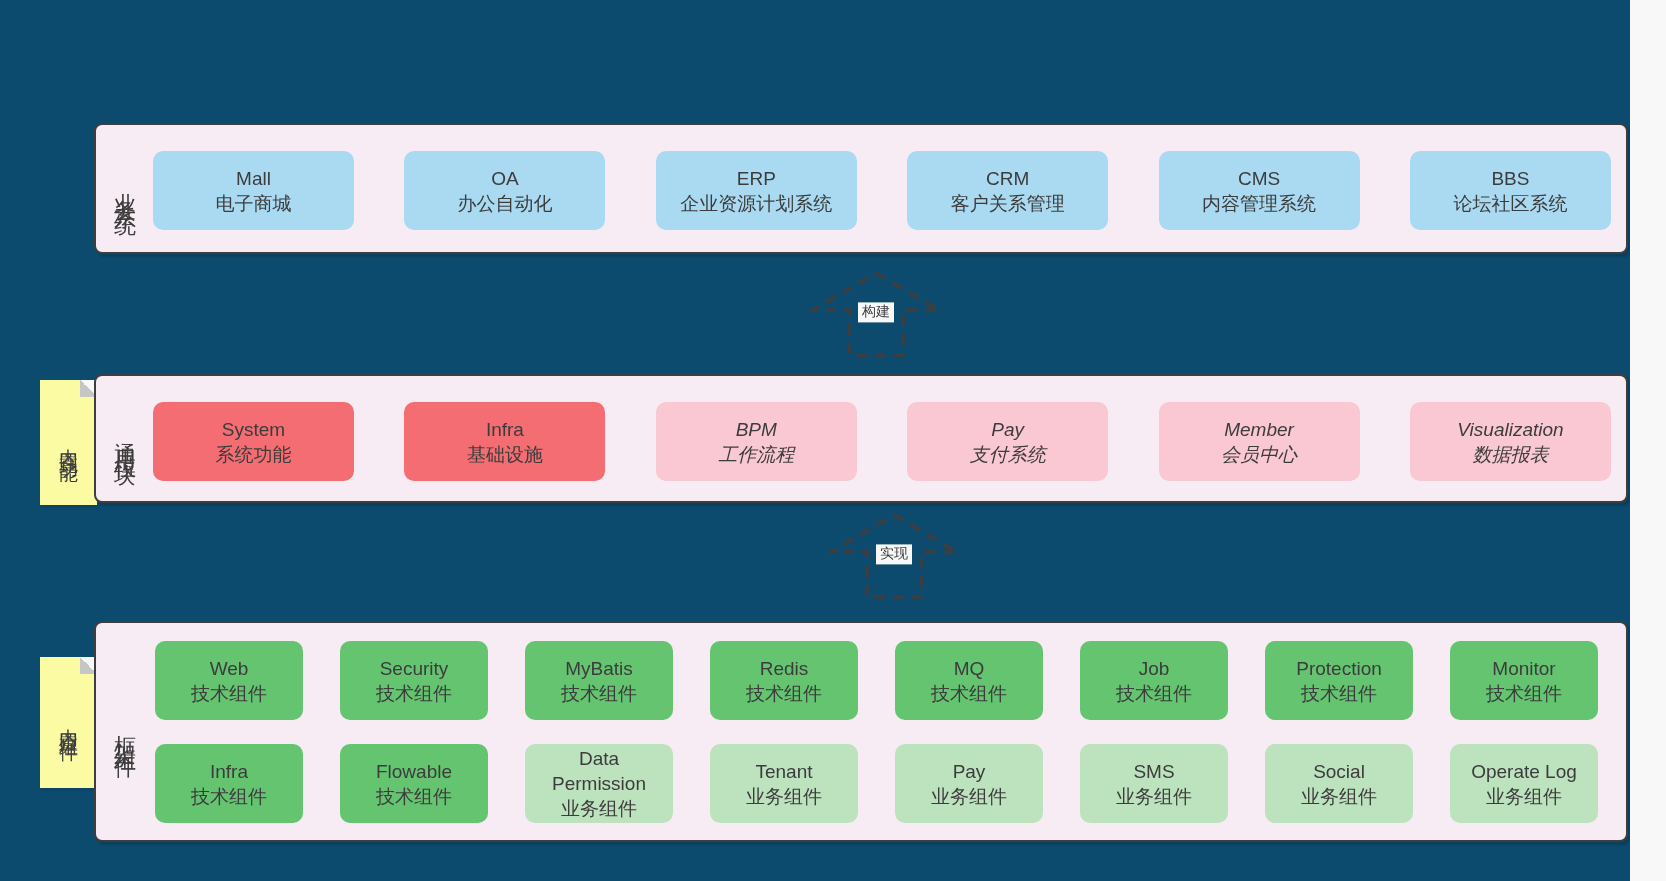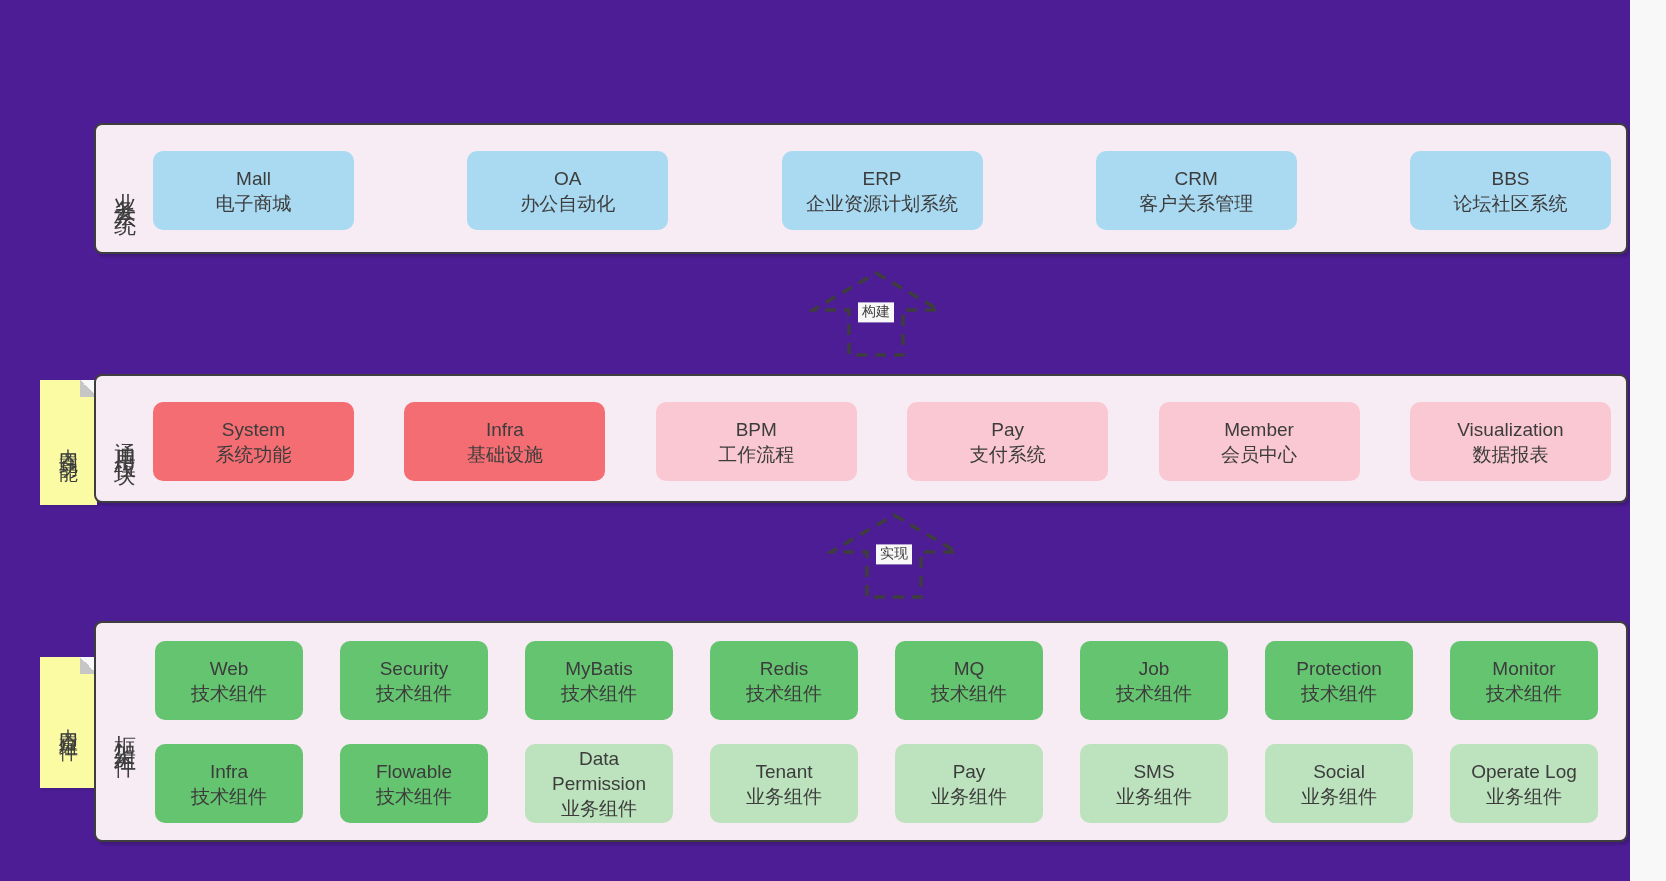"Mall" .stage { background: #4c1d95 -> #0c4a6e }
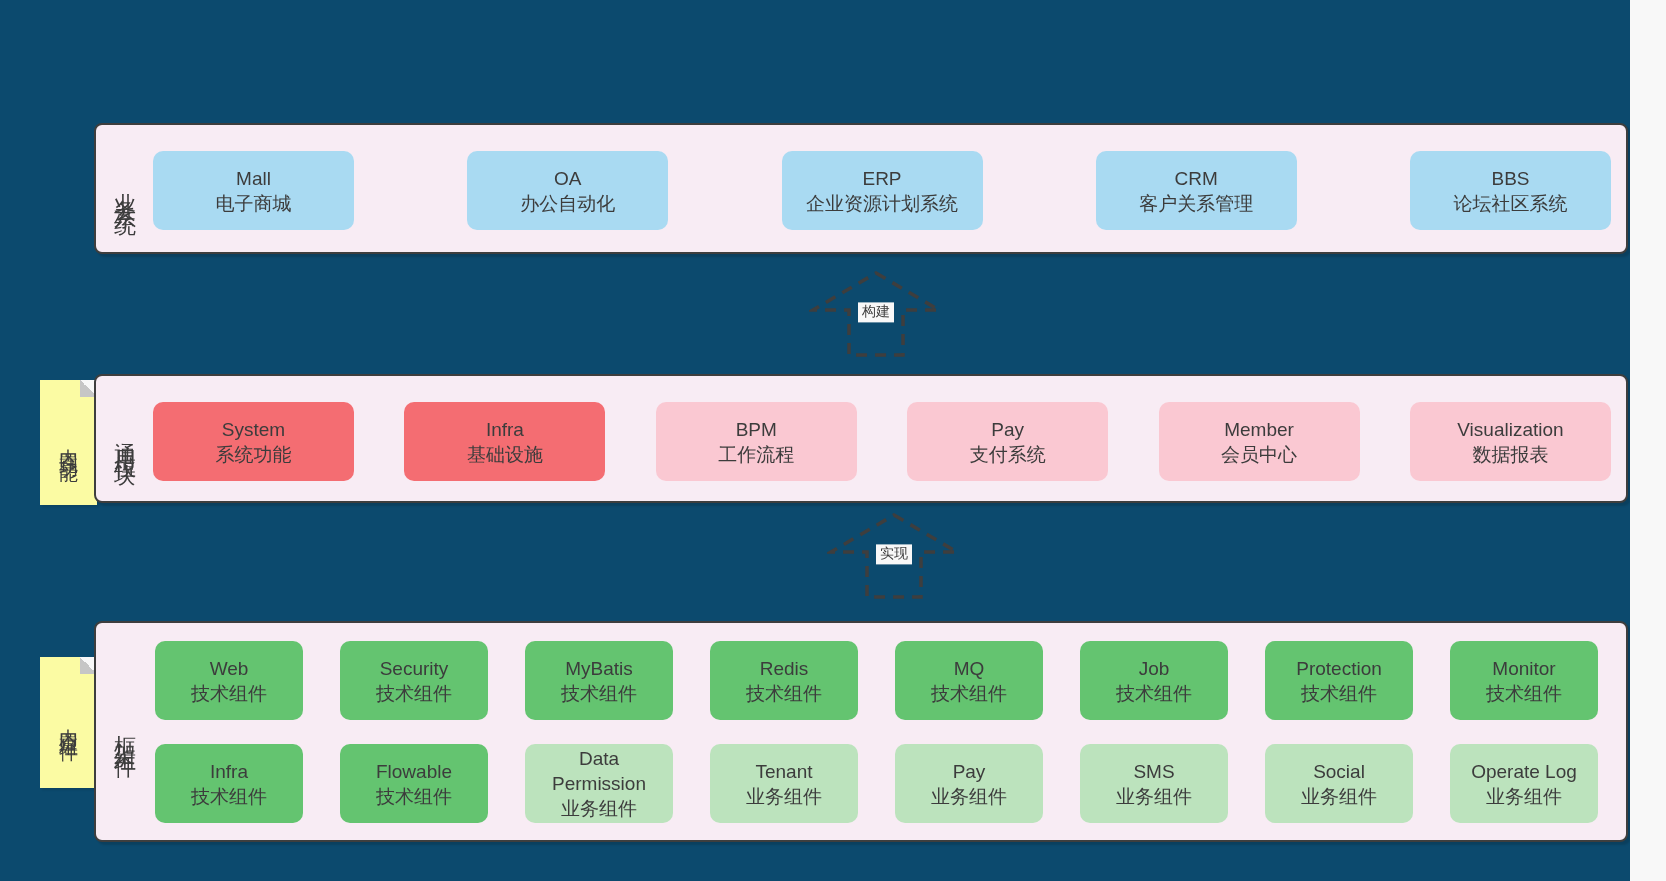"CMS" div.box { html: none -> <div> <span>CMS</span> <span>内容管理系统</span> </div> }
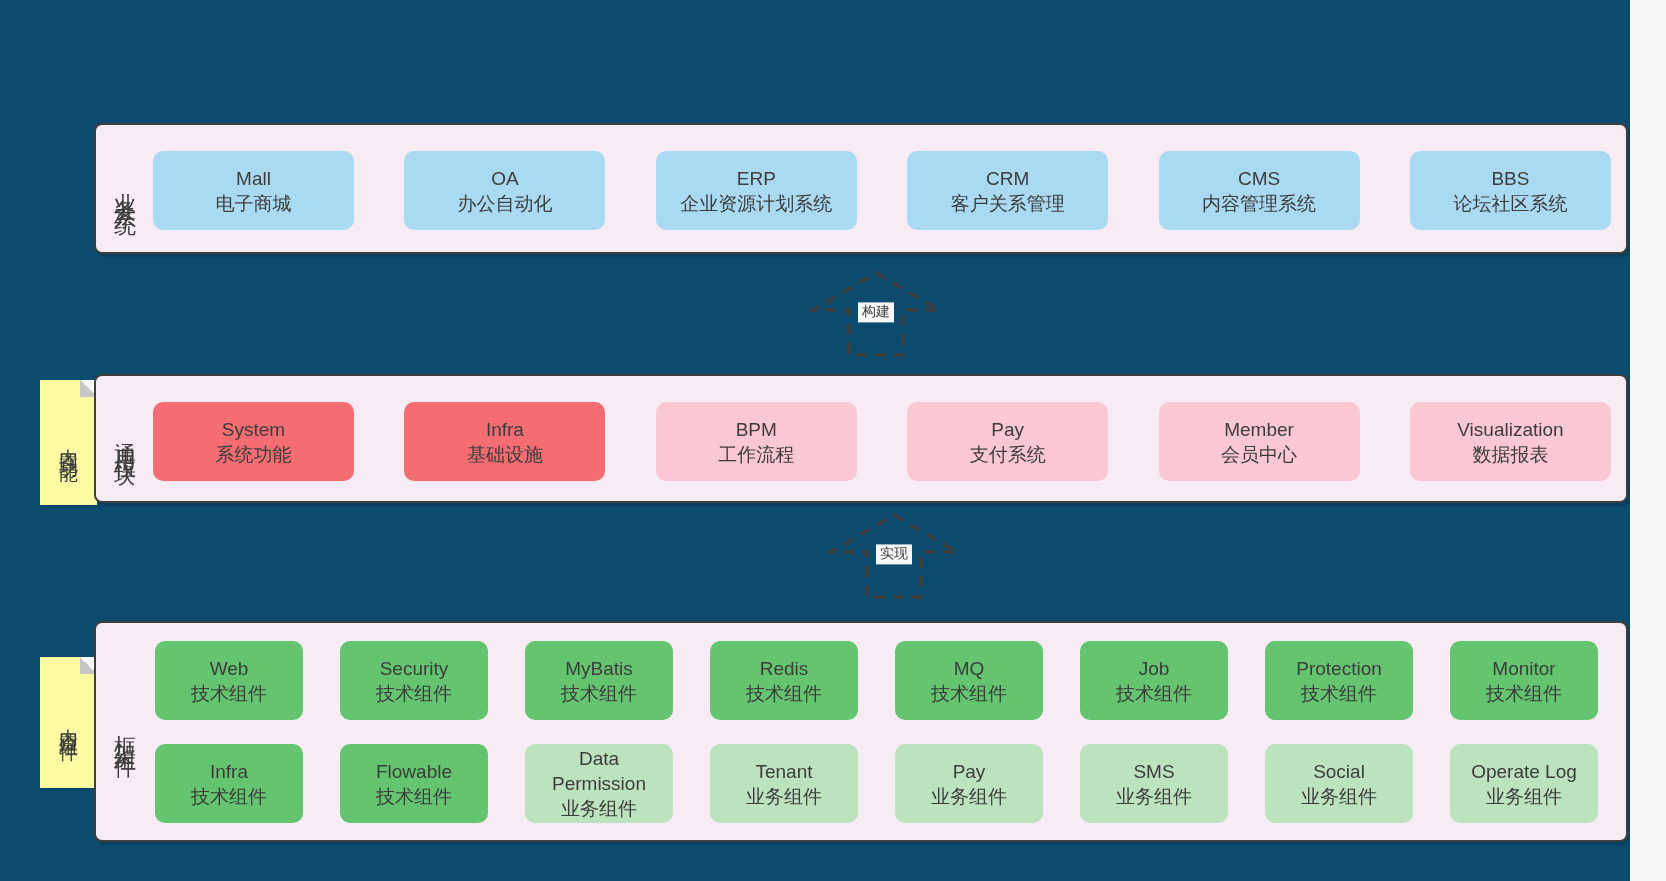"BPM" .pink { font-style: none -> italic }
